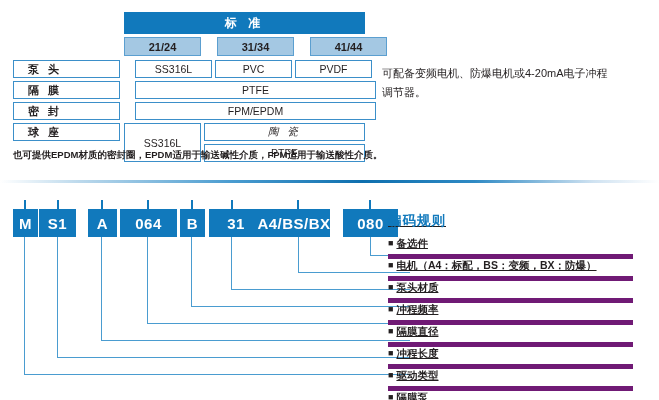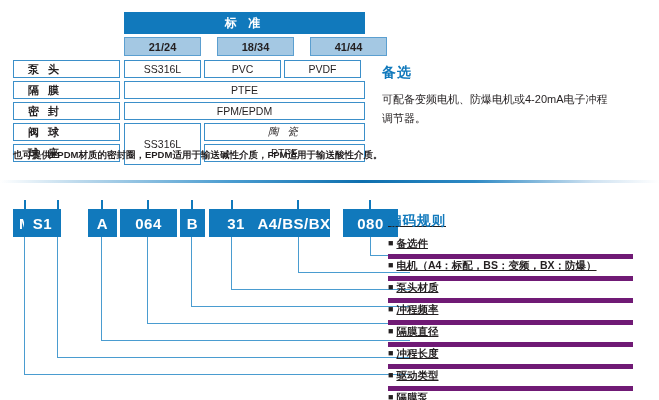"18/34" div.cell { text: 18/34 -> 31/34 }
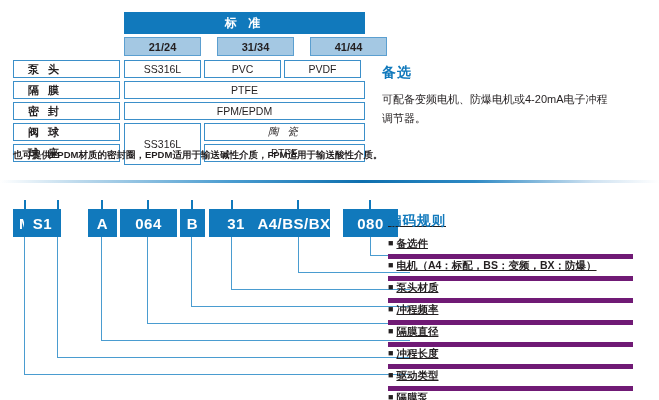"泵 头" .t-row { gap: none -> 11px }
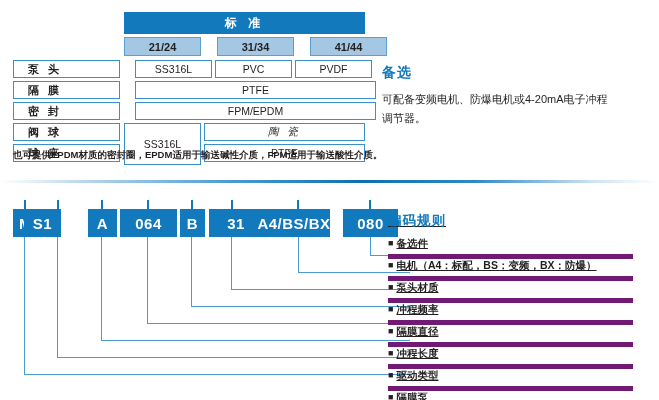"备选" div.option-title { html: <div>备选</div> -> none }
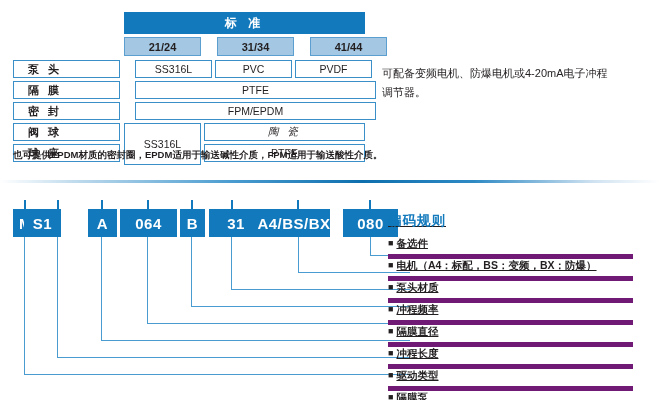"阀 球" div.t-row { html: <div> <div>阀 球</div> </div> -> none }
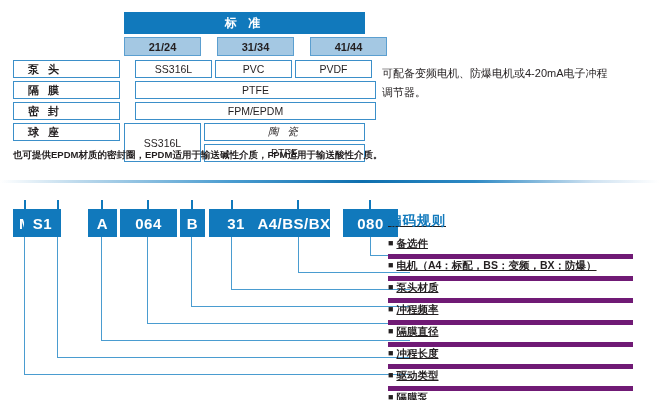"S1" div.code-block { left: 24px -> 39px }
